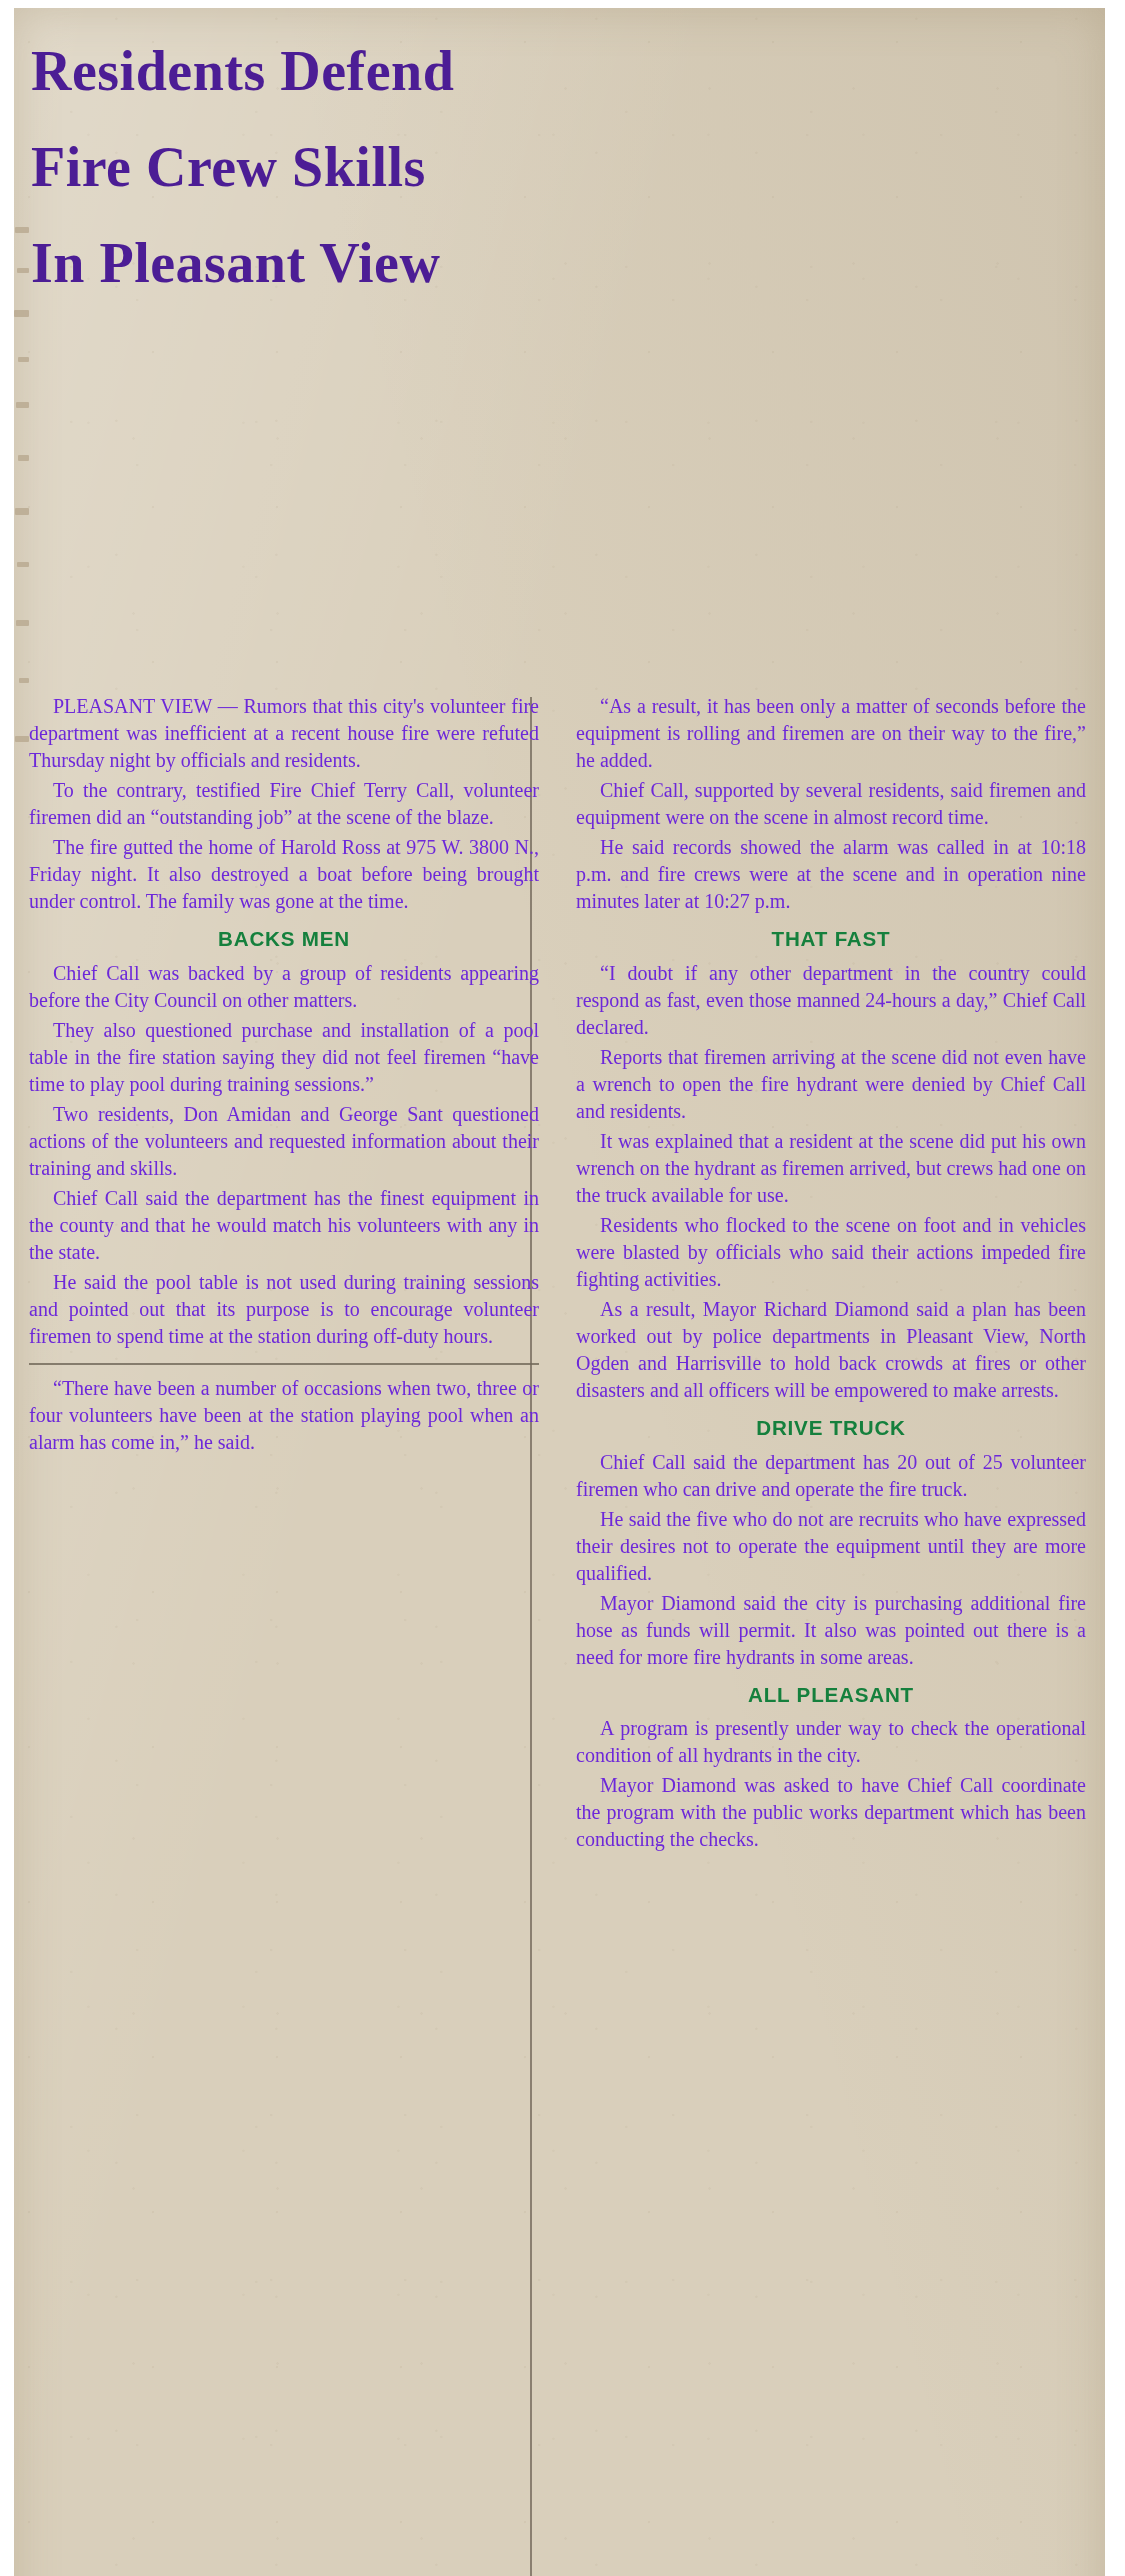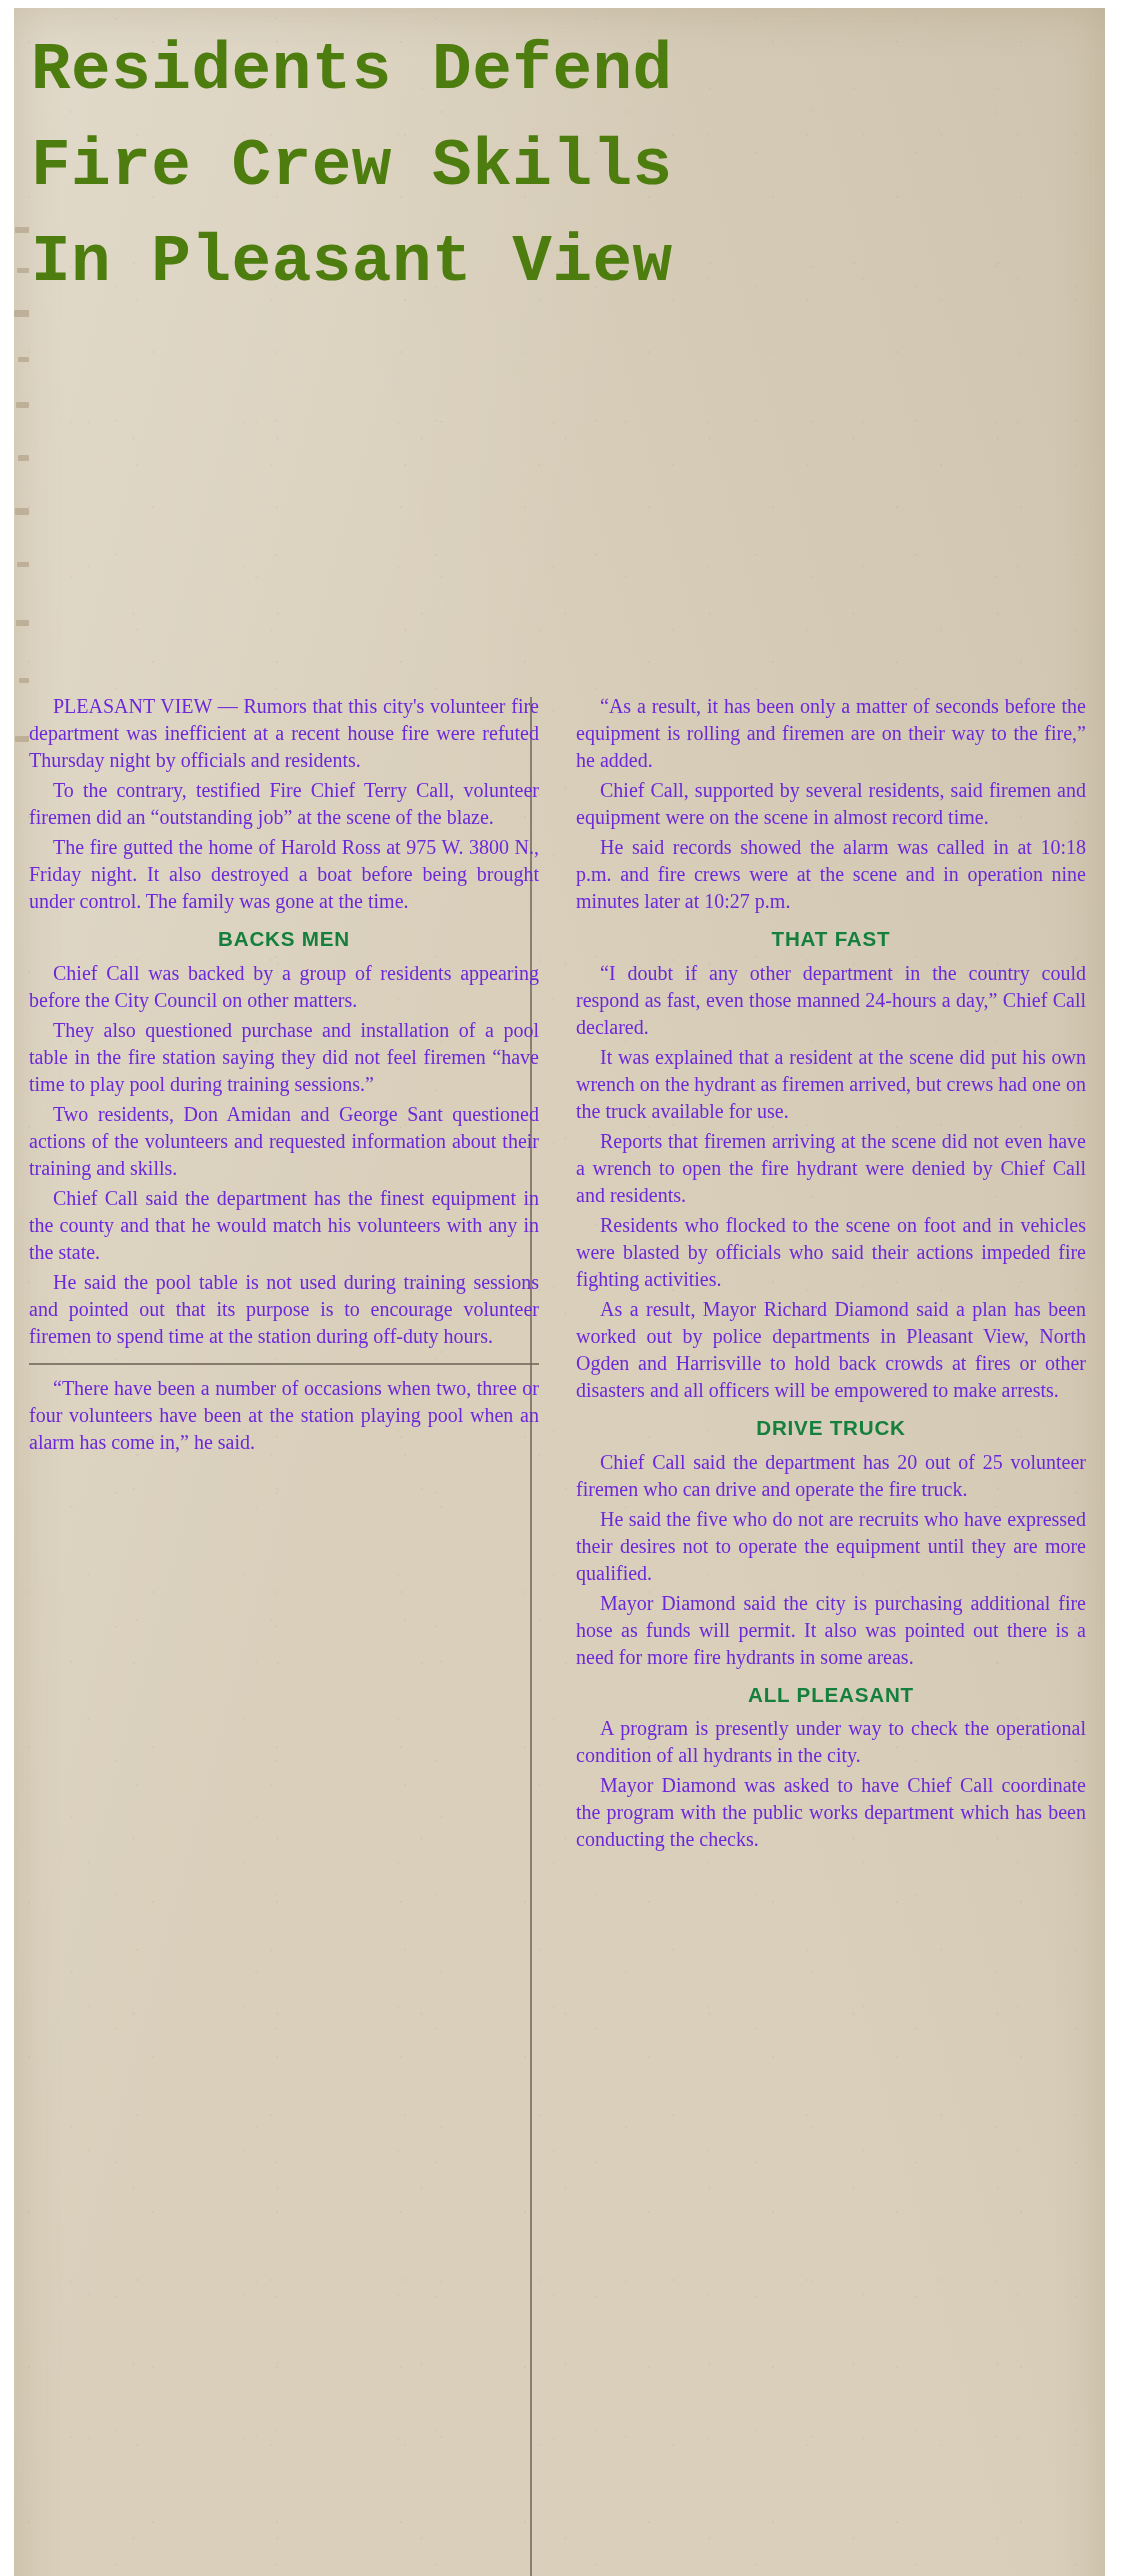"Residents Defend" .headline .hl-line { color: #4d7c0f -> #4c1d95; font-family: Liberation Mono, monospace -> Liberation Serif, serif; font-size: 66px -> 56px }
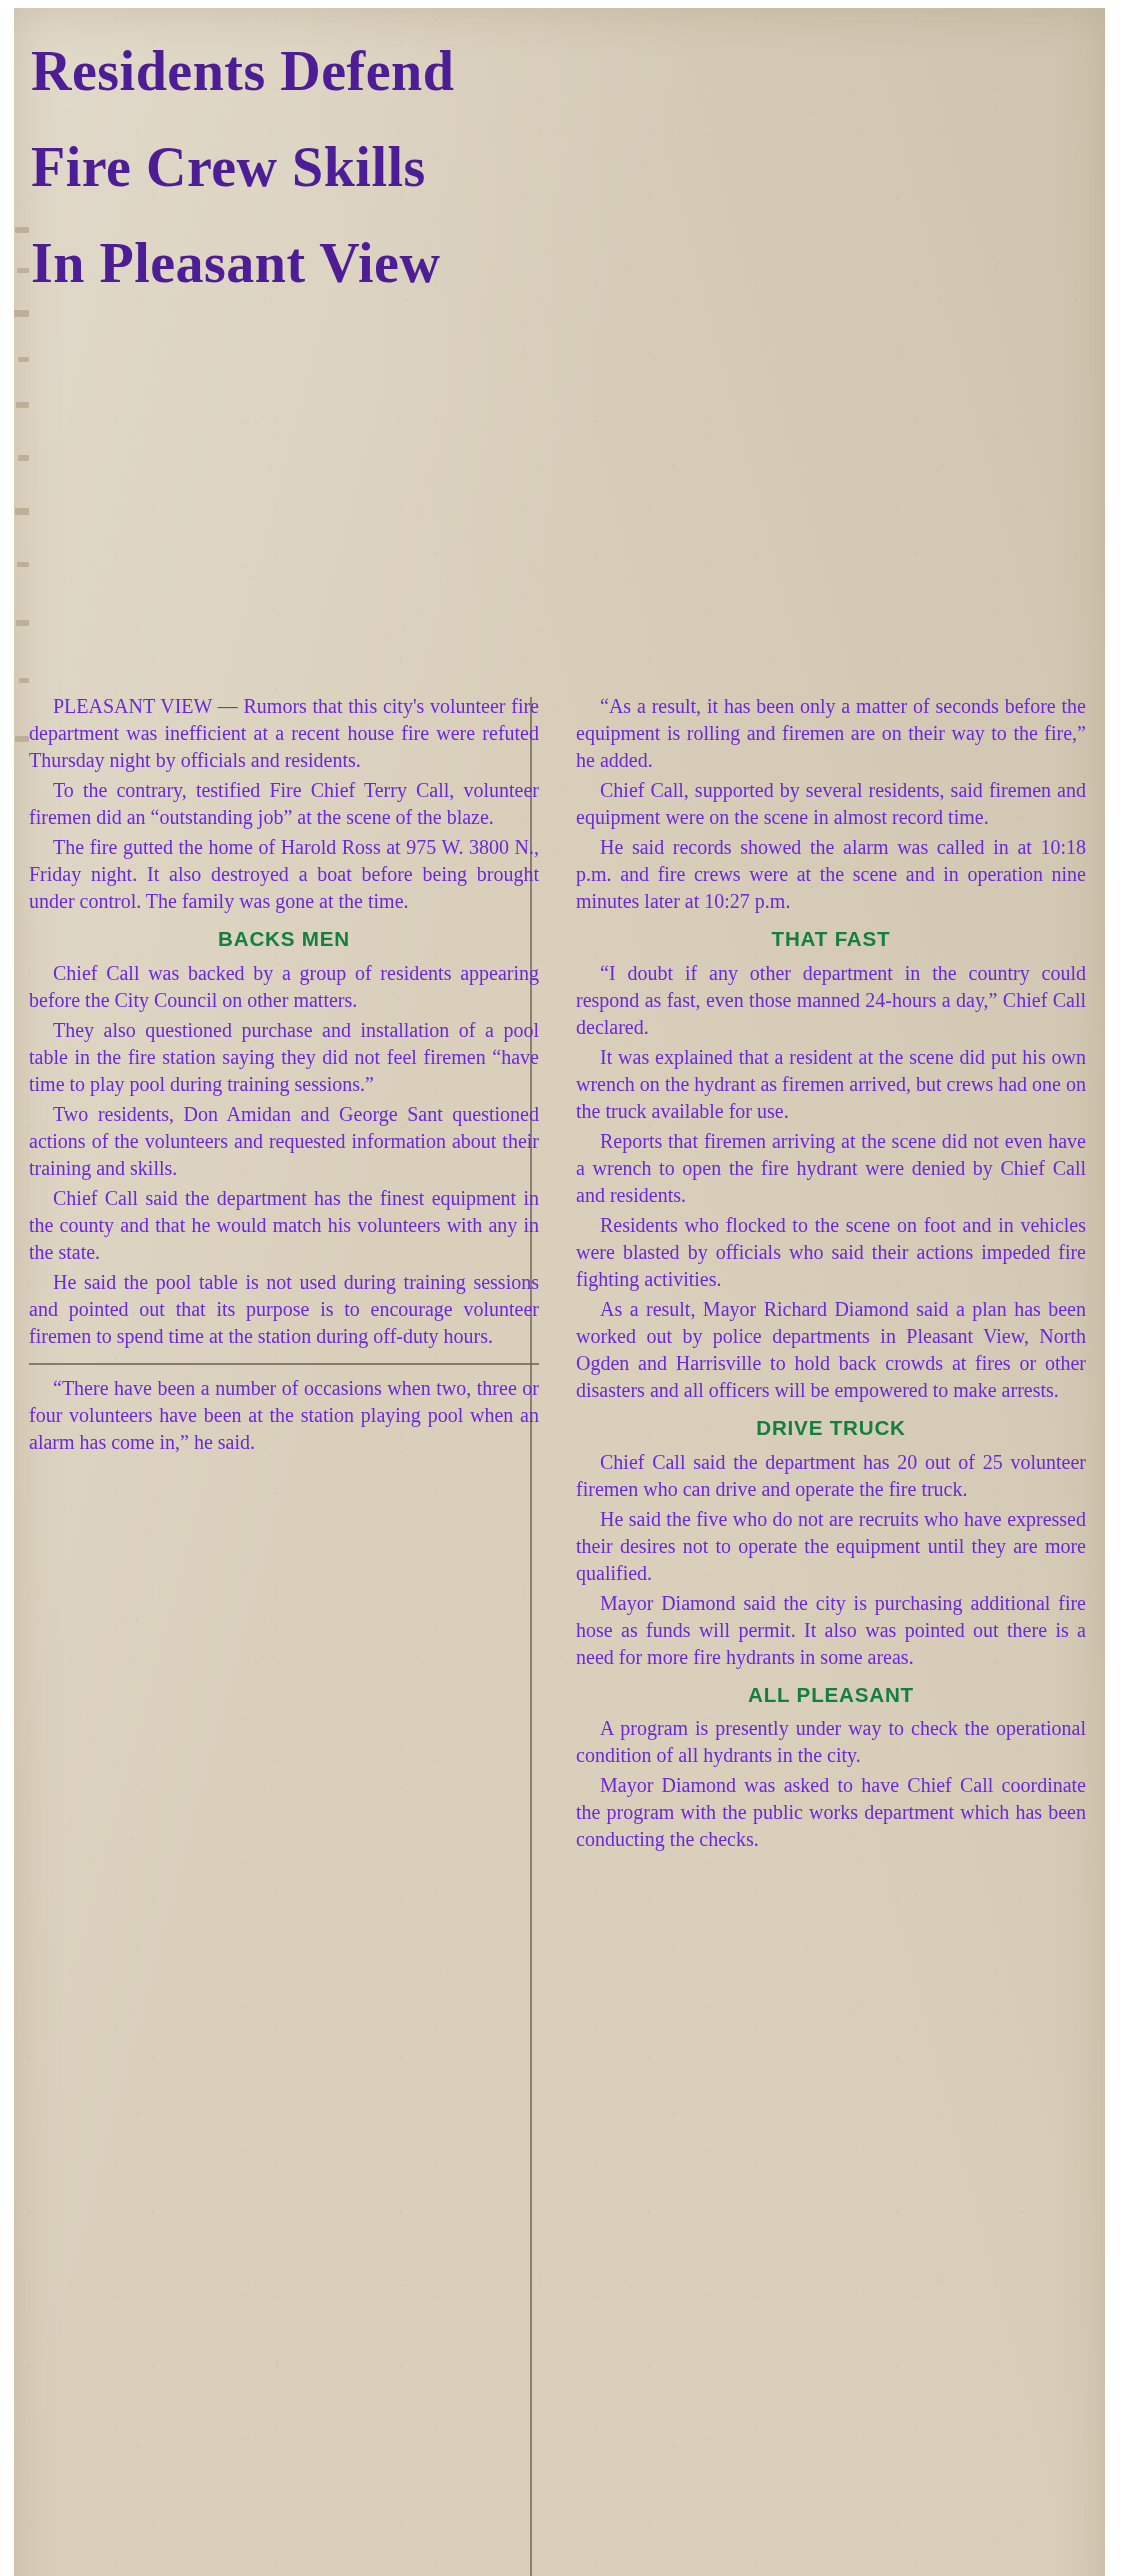"It was explained that a" p.bodytext { order: before "Reports that firemen arriving at" -> after "Reports that firemen arriving at" }
